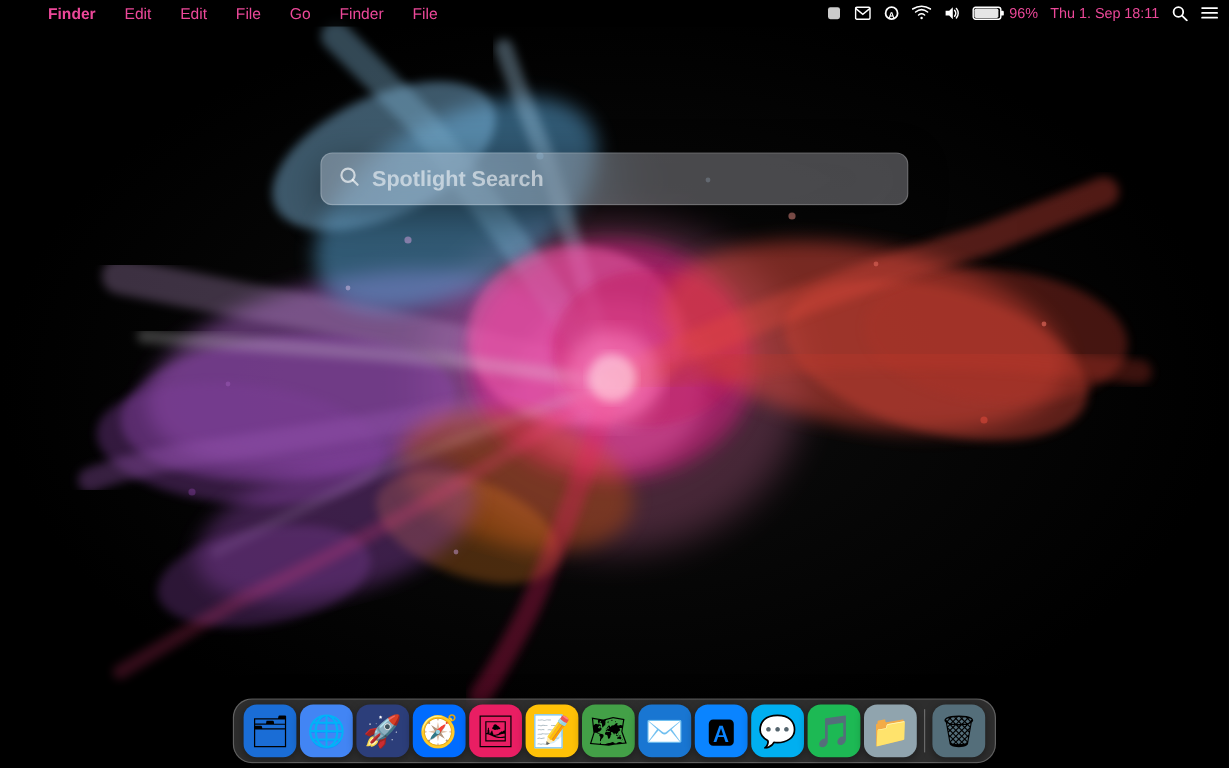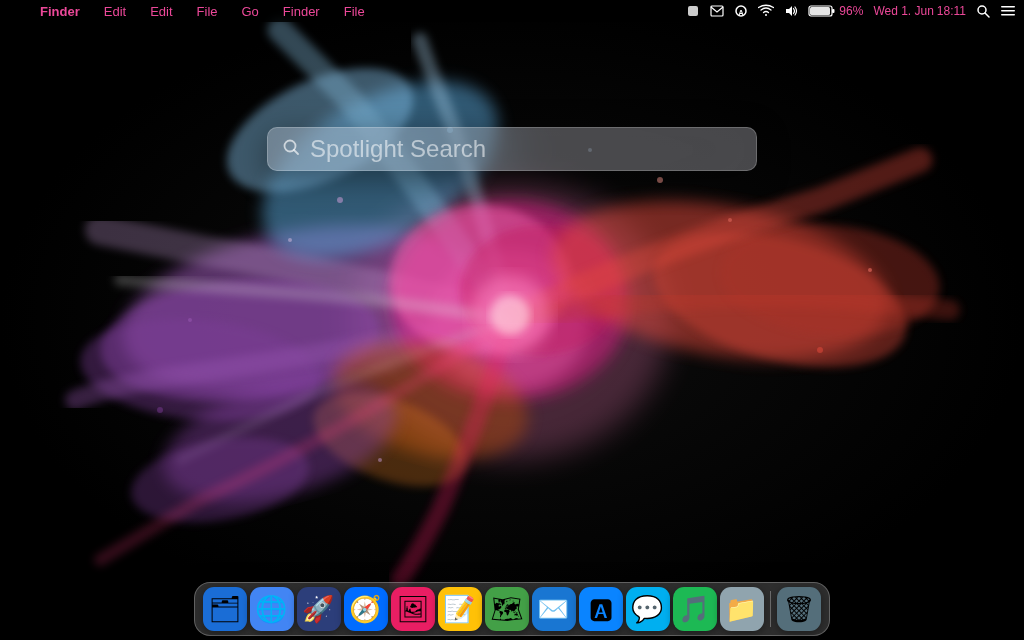"Wed 1. Jun" span { text: Wed 1. Jun -> Thu 1. Sep }
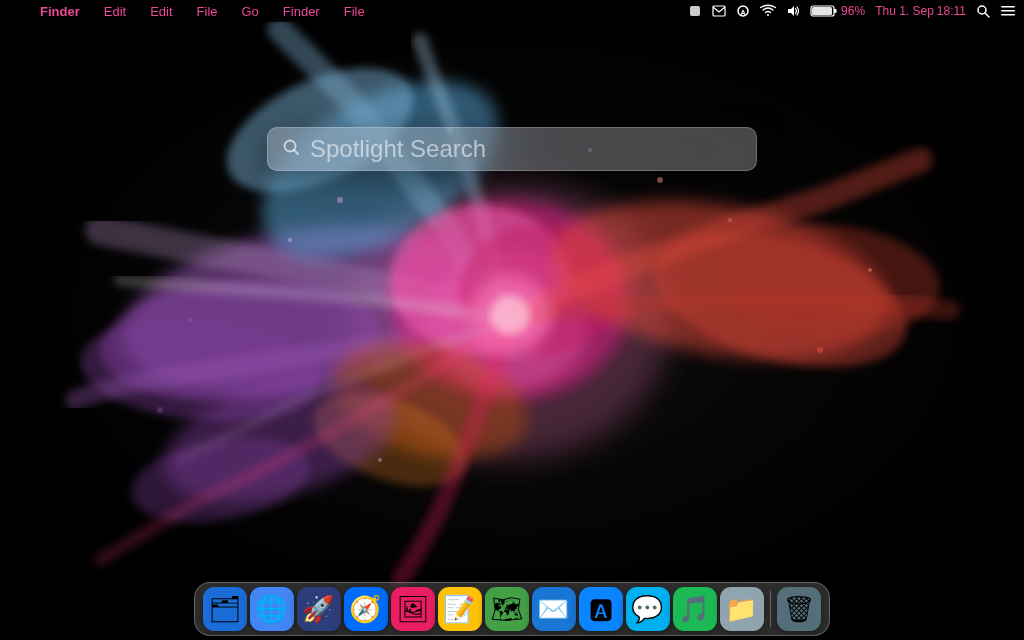"Spotlight Search" #spotlight-input { font-size: 24px -> 18px; font-weight: 400 -> 700 }
